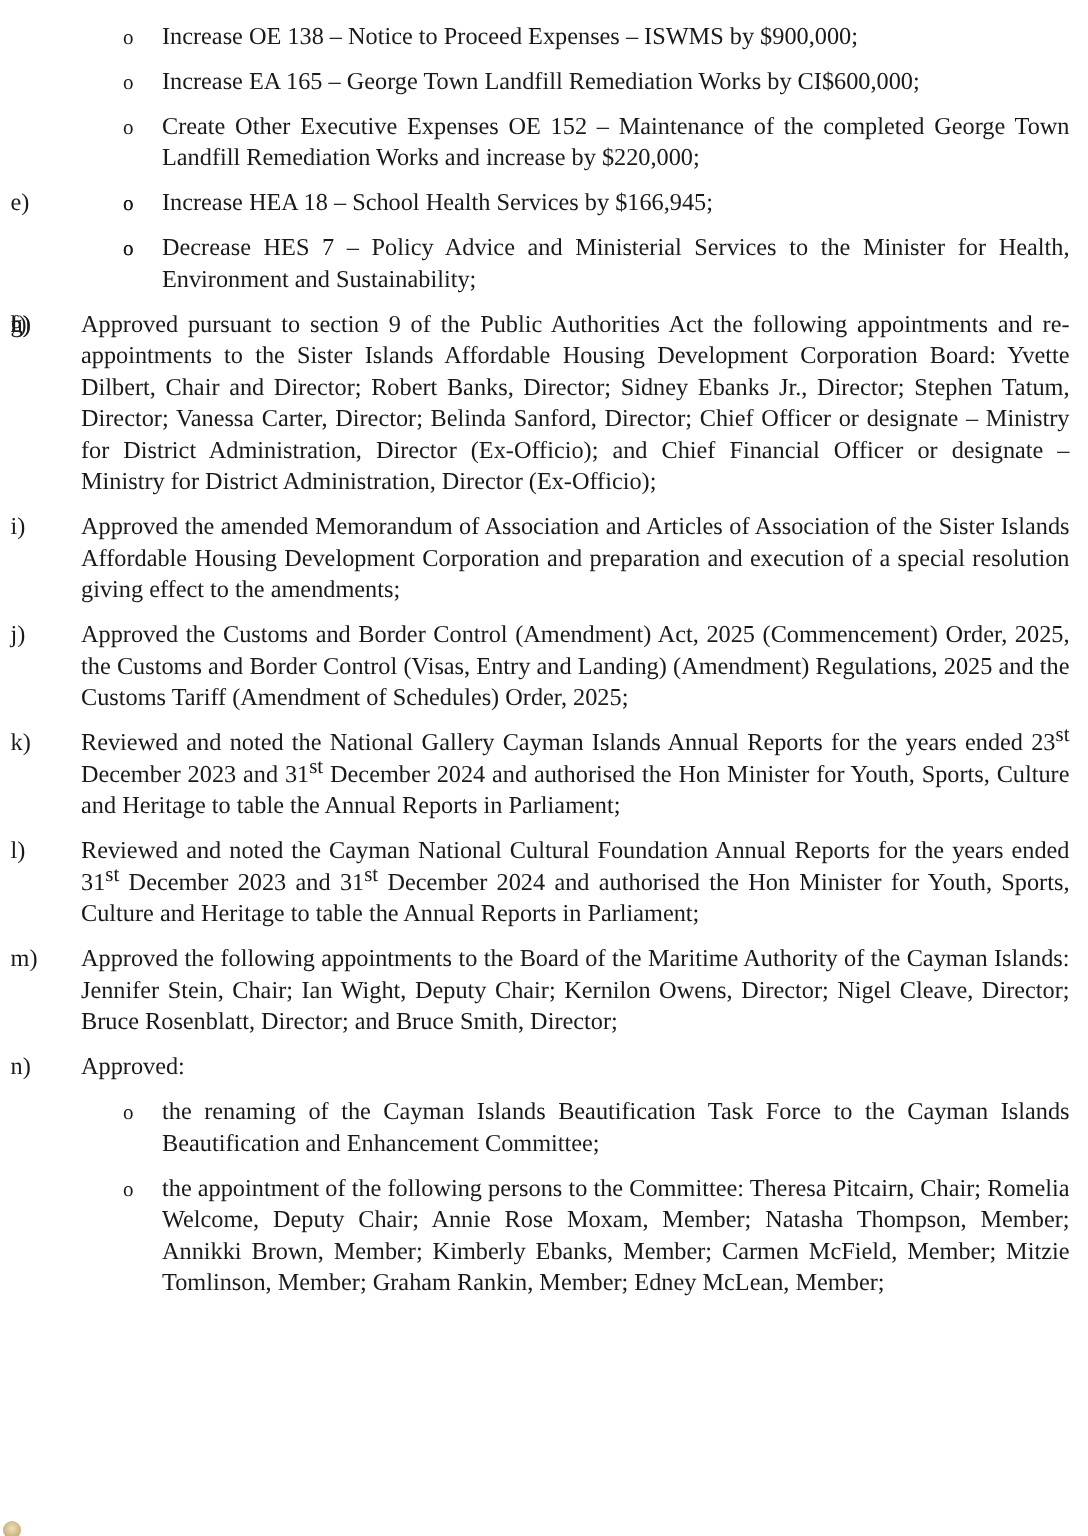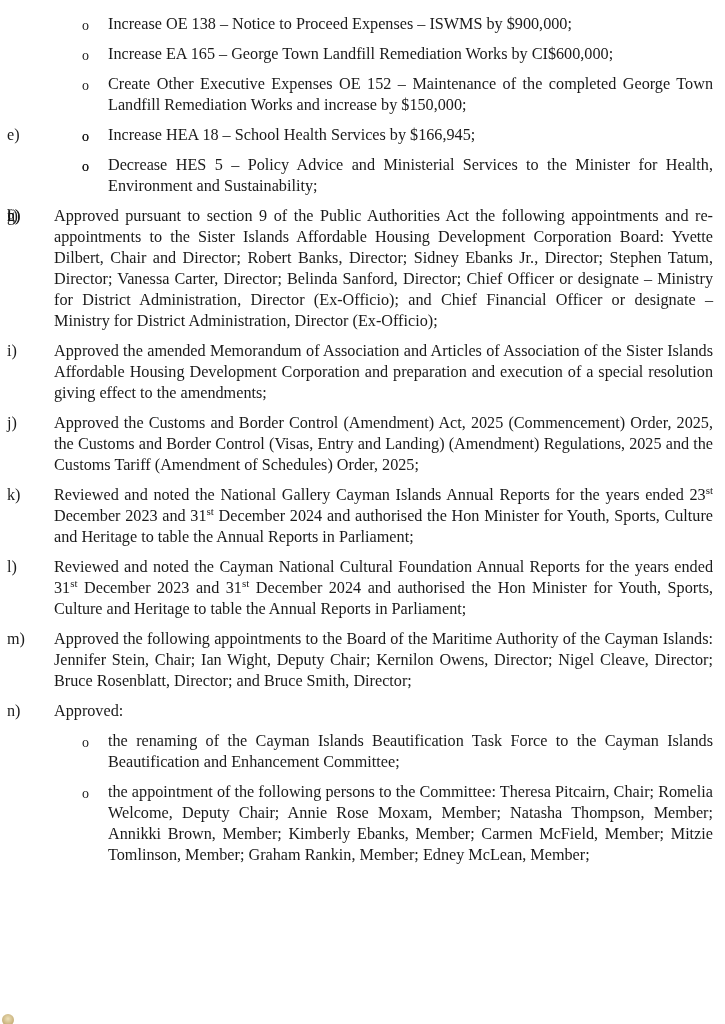"Create Other Executive Expenses OE" span { text: $150,000 -> $220,000 }
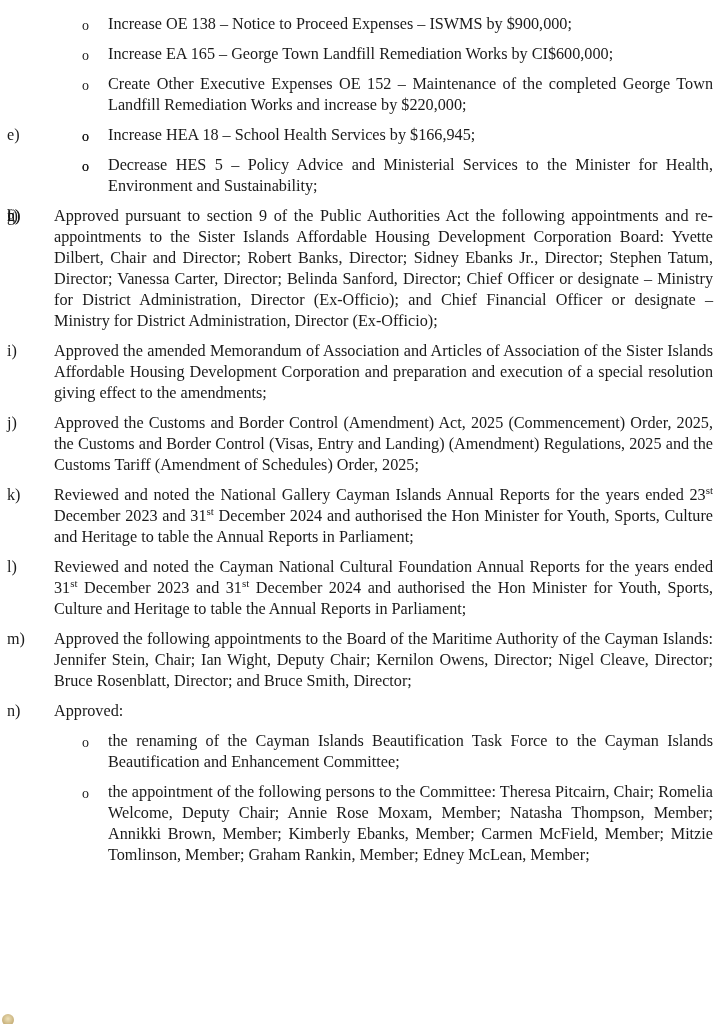"Decrease HES 5 – Policy" span { text: 5 -> 7 }
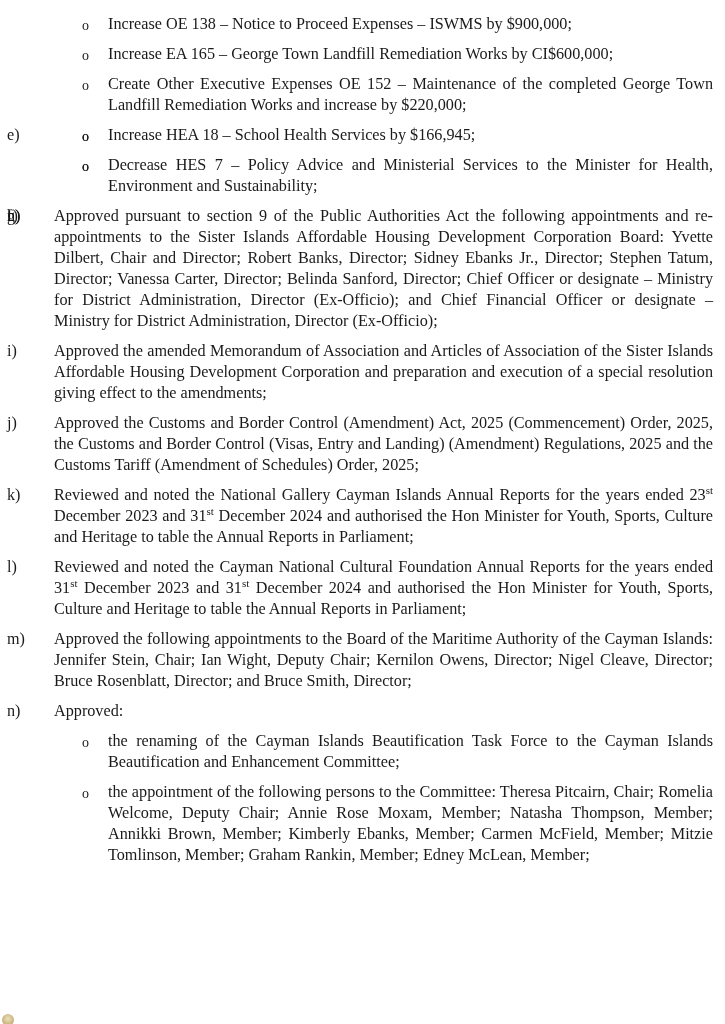"st" sup { font-size: 11px -> 14px }
